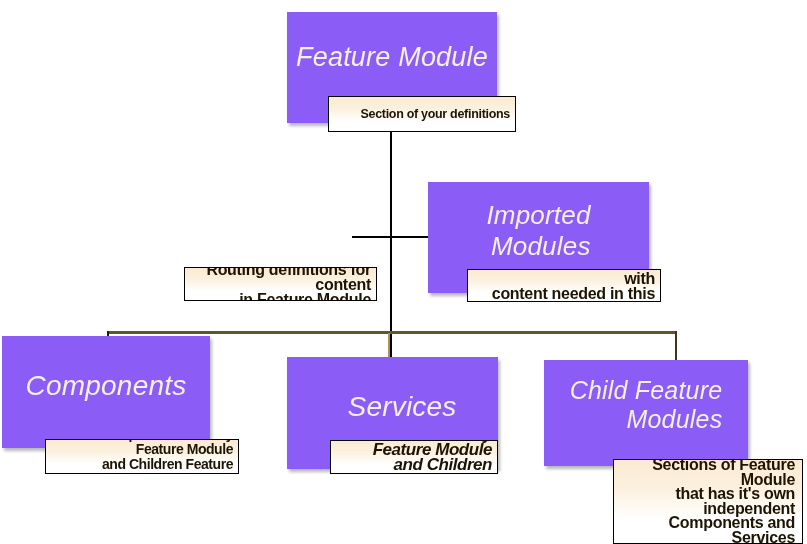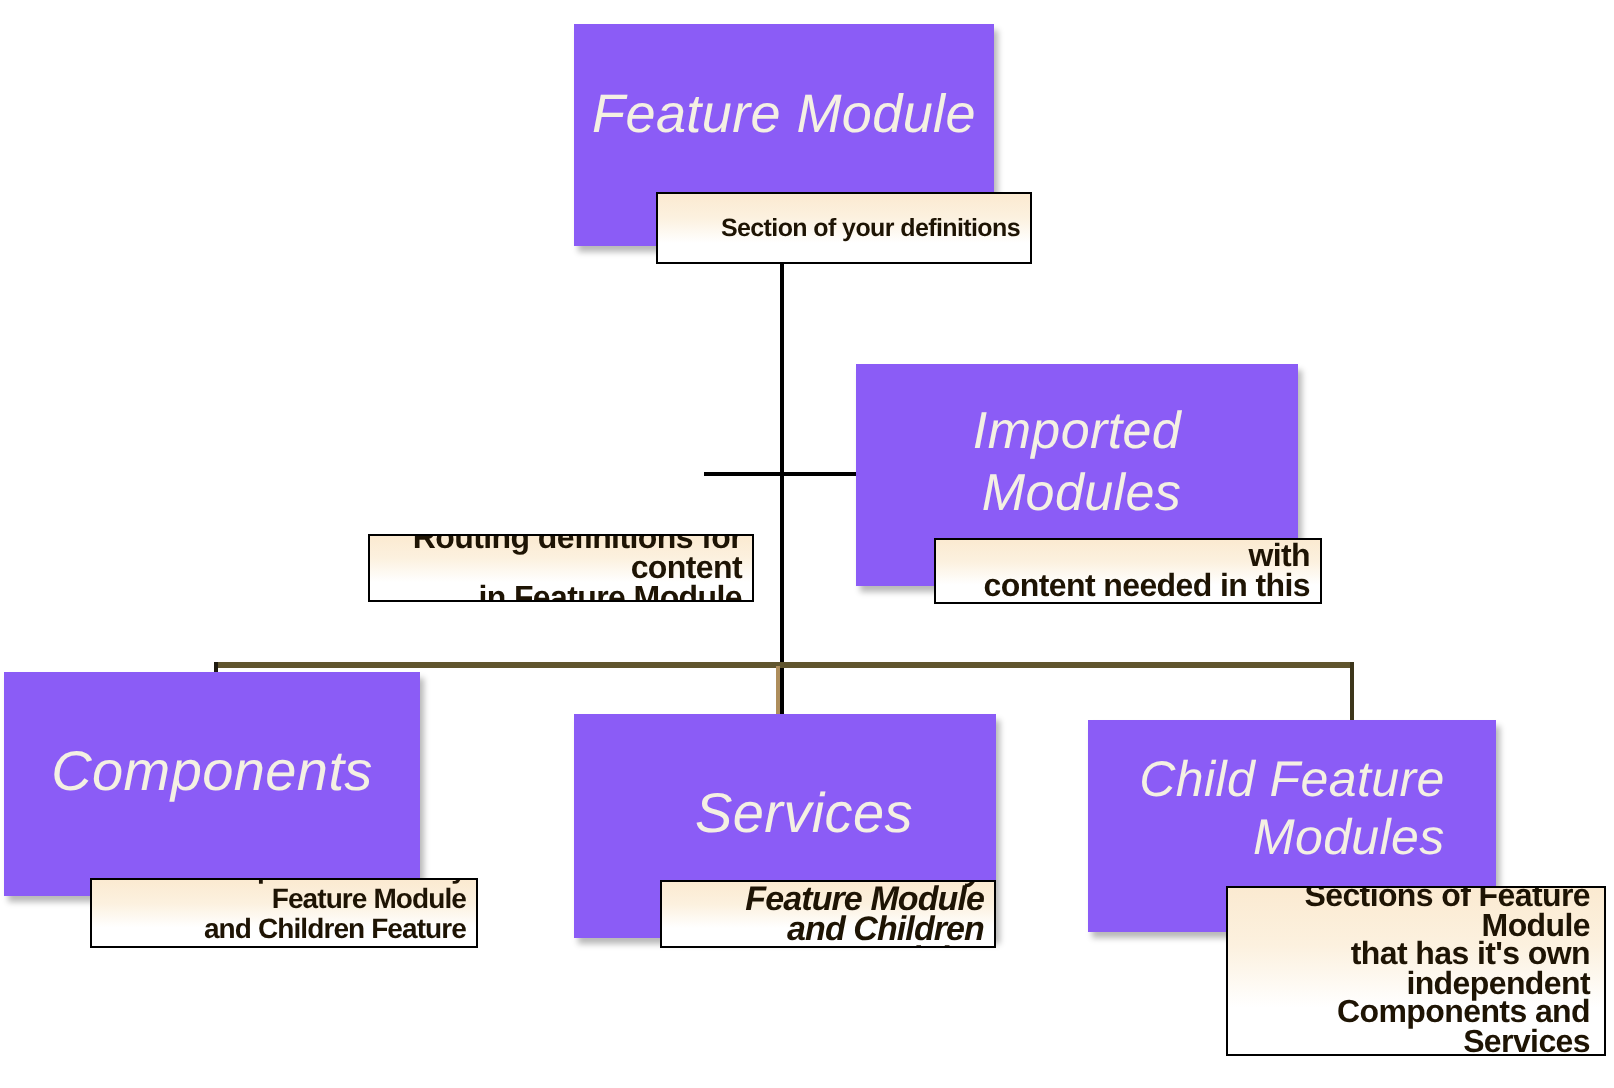"Sections of Feature Module" #note-child { top: 443px -> 459px }
